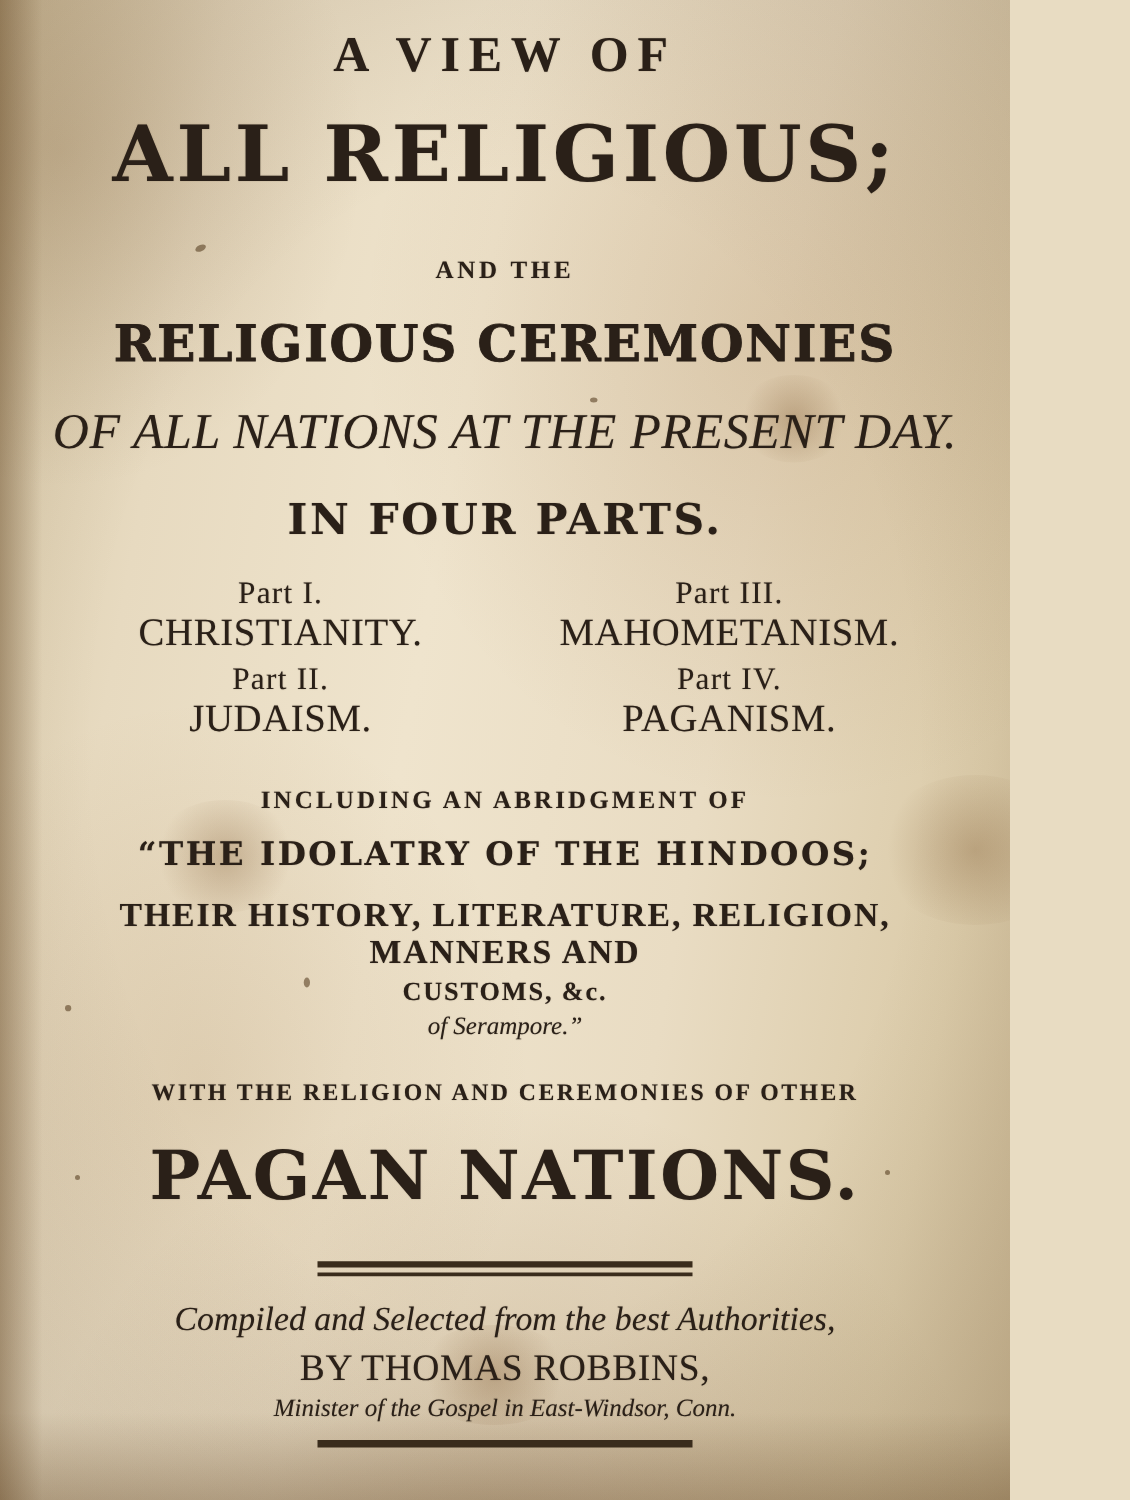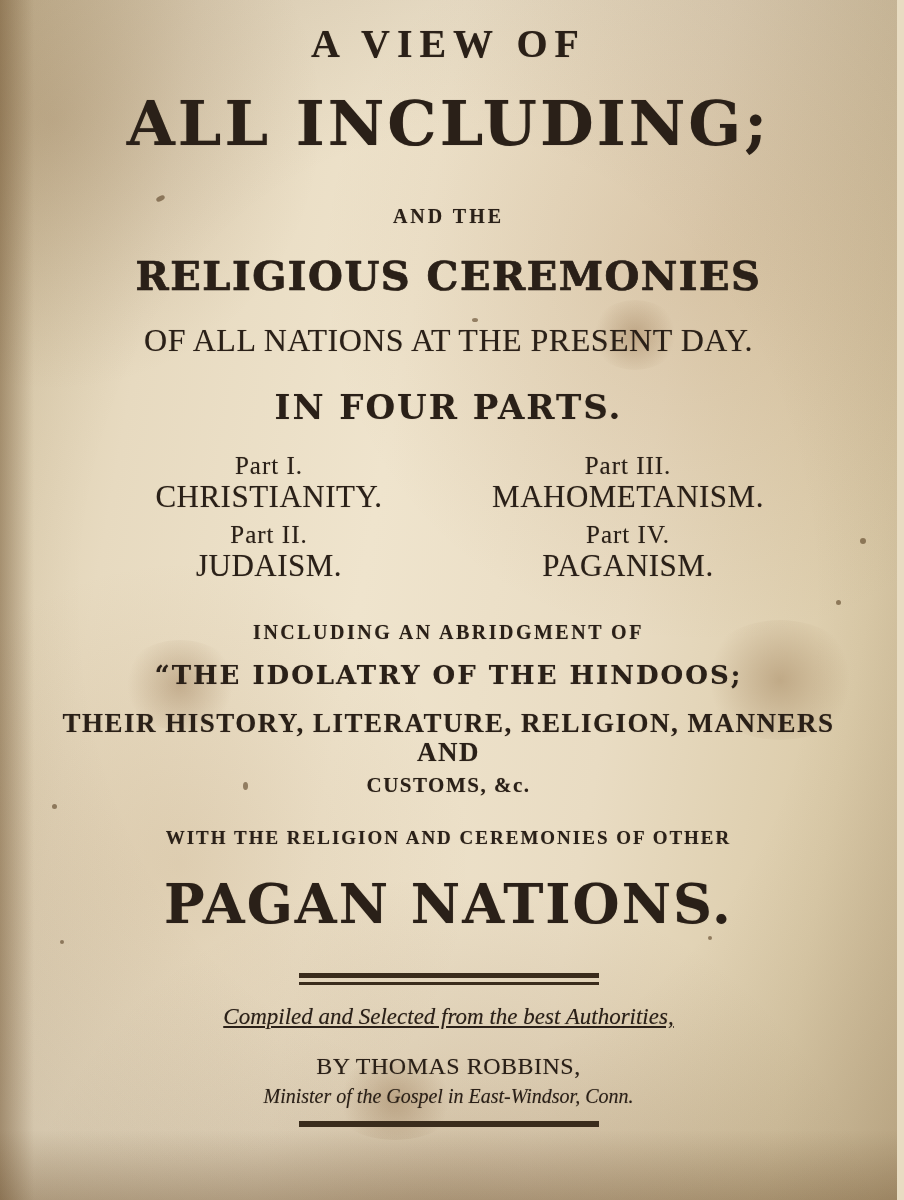"A VIEW OF" .page { width: 897px -> 808px }
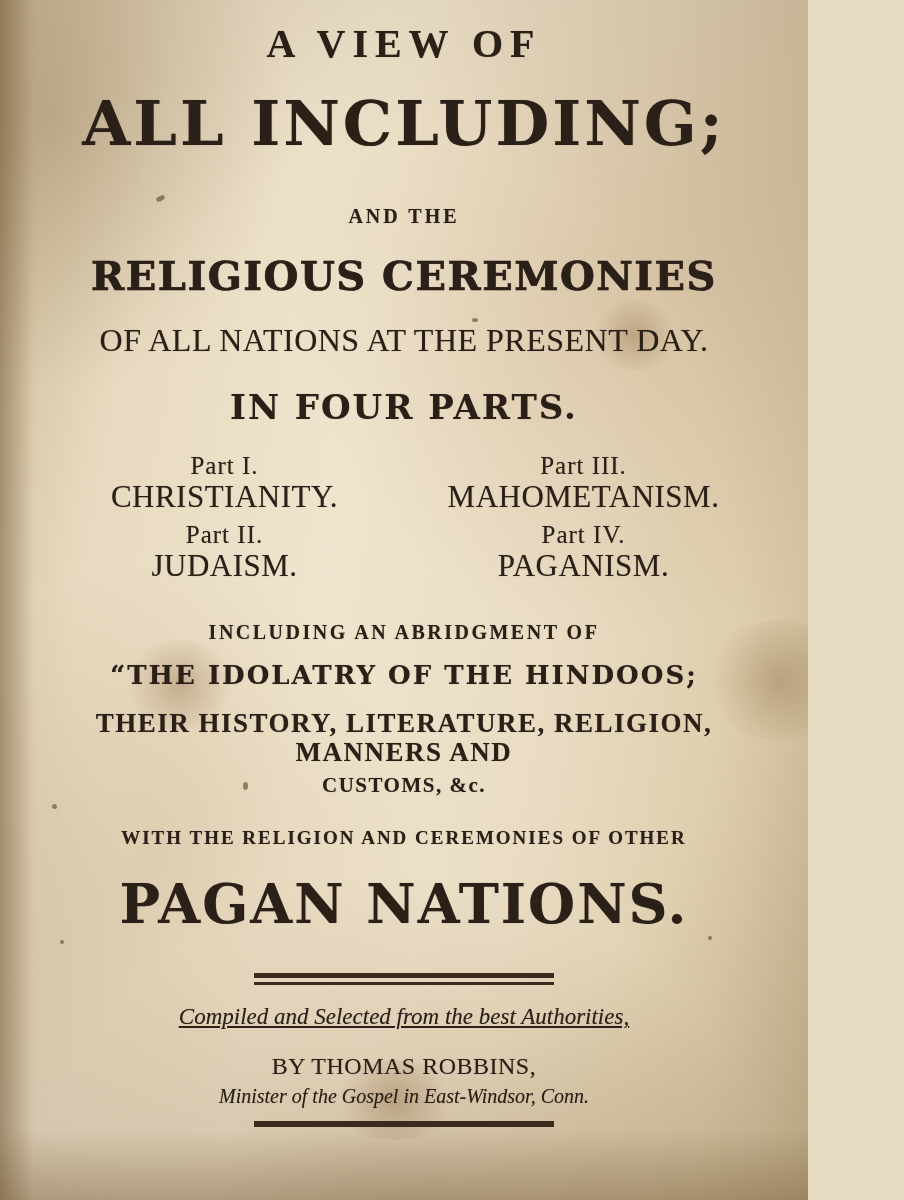"ALL INCLUDING;" p.ln { text: INCLUDING -> RELIGIOUS }
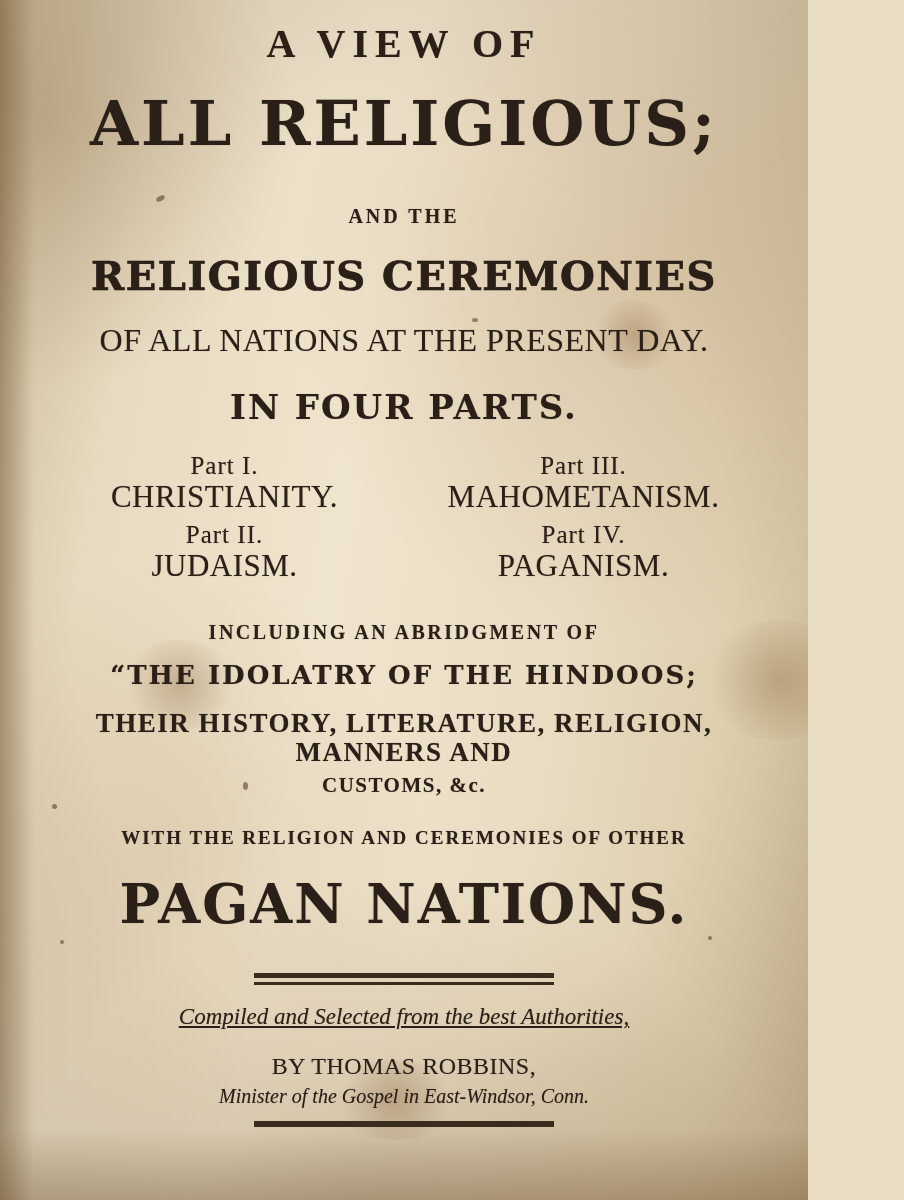"OF ALL NATIONS AT THE" .l-ofallnations { font-size: 32px -> 40px; font-style: none -> italic }
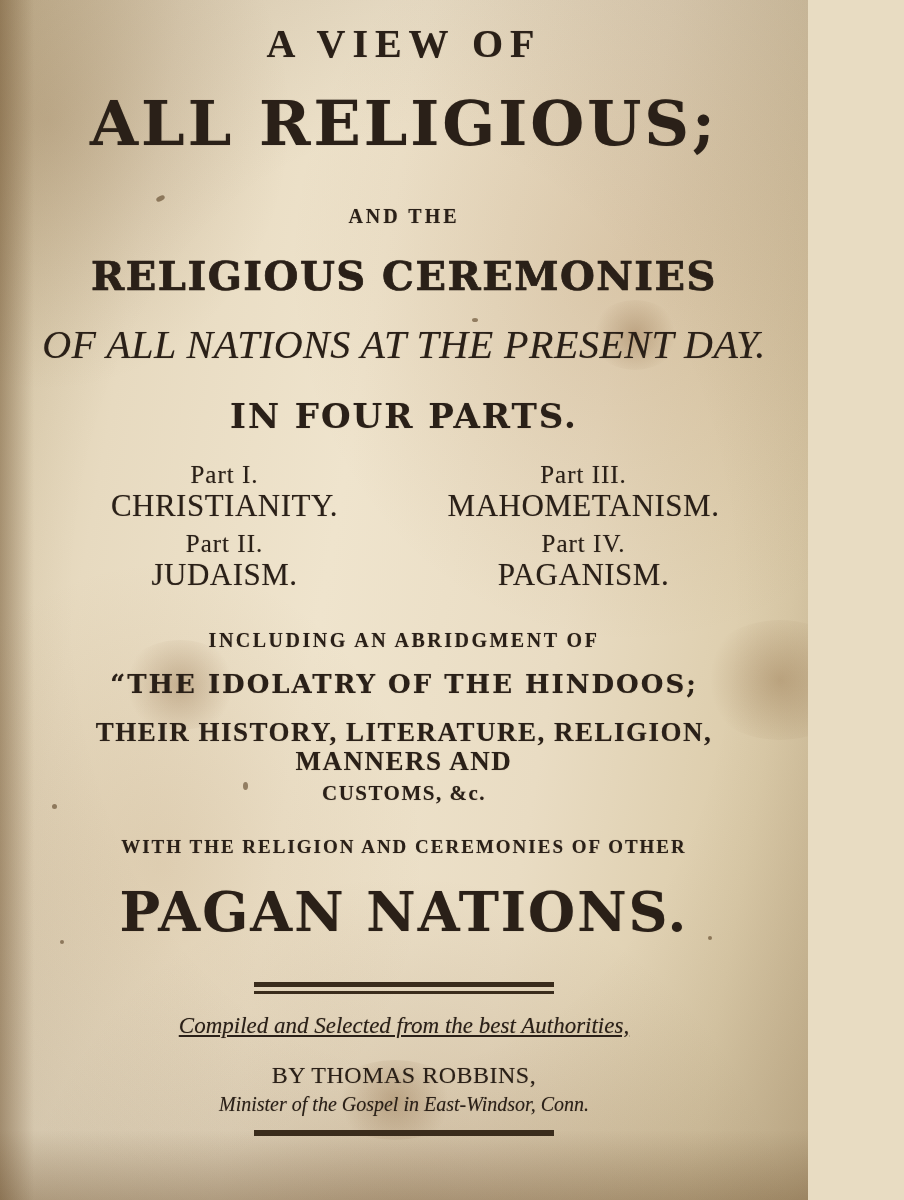"of Serampore.”" p.ln { html: none -> <p>of Serampore.”</p> }
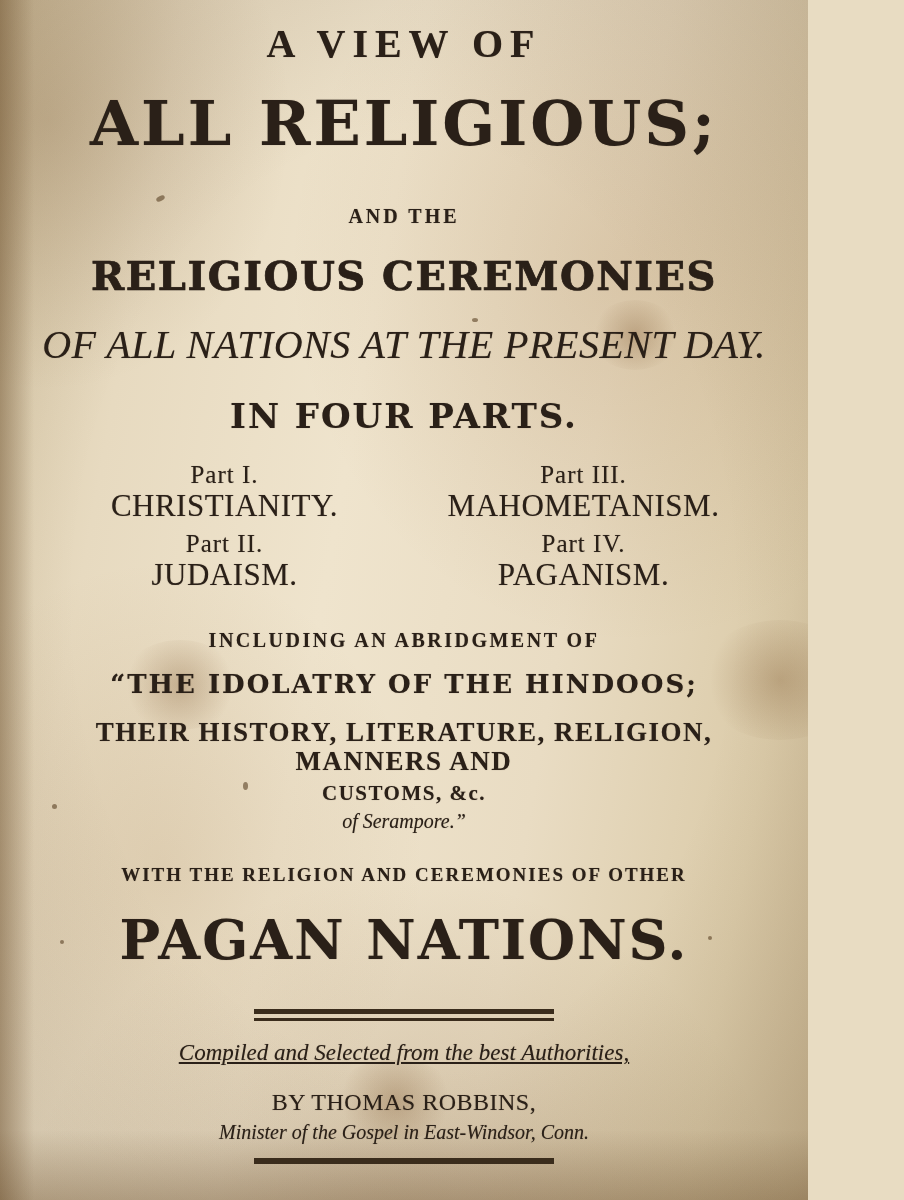"Compiled and Selected from the" .l-compiled { font-size: 23px -> 27px; text-decoration: underline -> none }
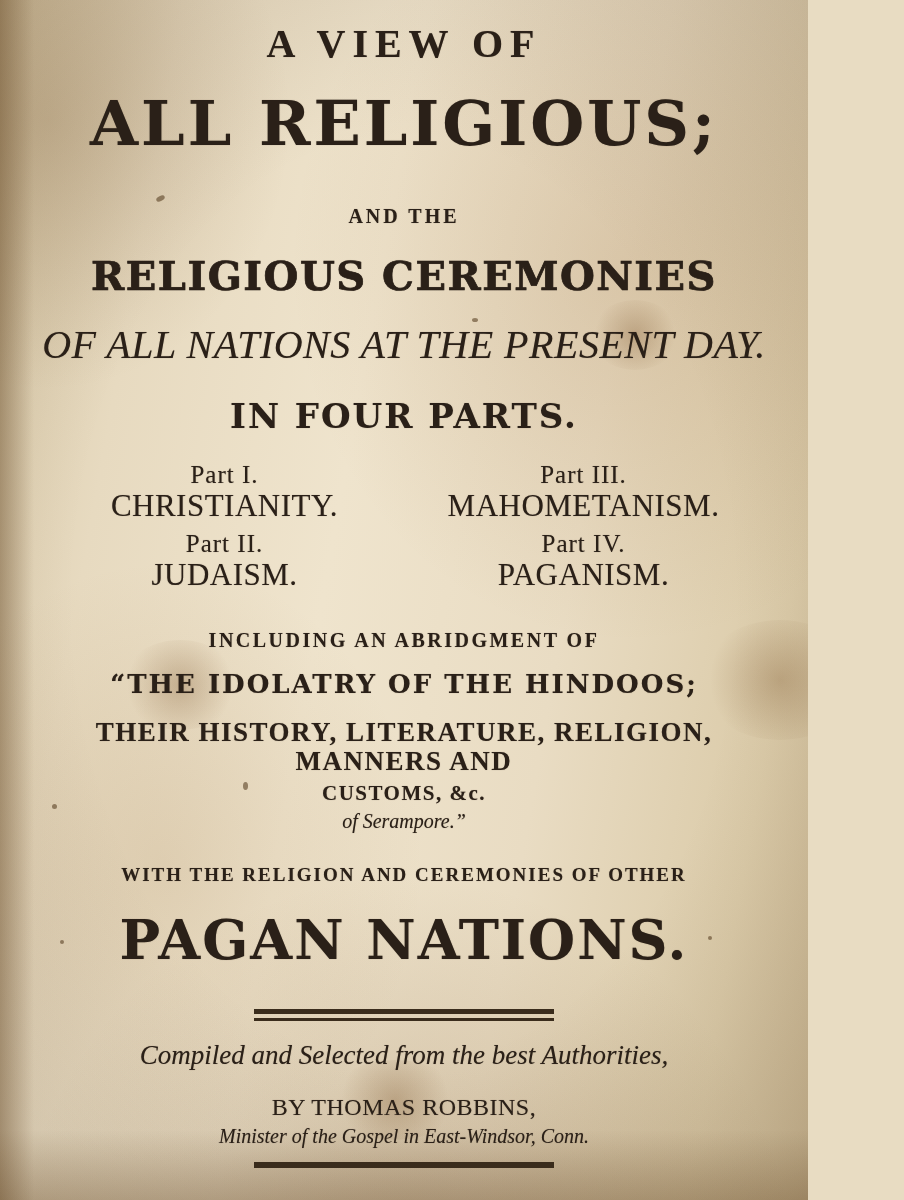"BY THOMAS ROBBINS," .l-byrobbins { font-size: 24px -> 30px; margin-top: 24px -> 8px }
